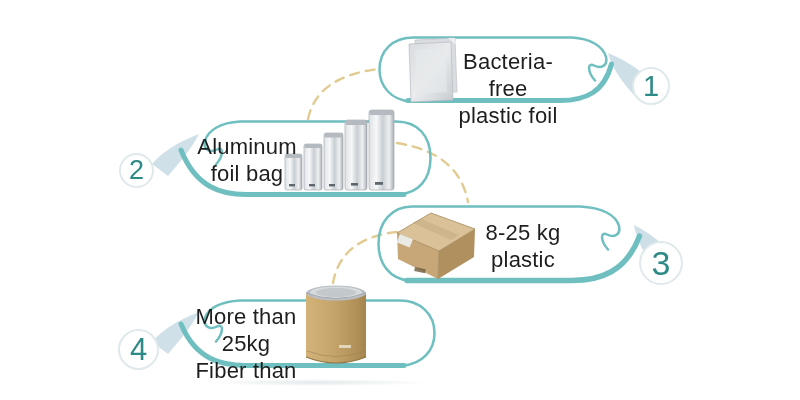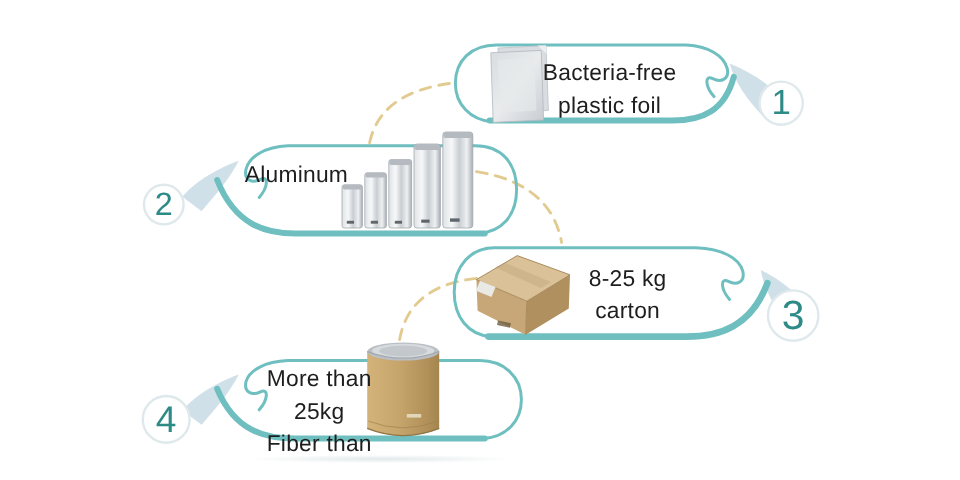"Bacteria-free" .label { font-size: 19px -> 22px }
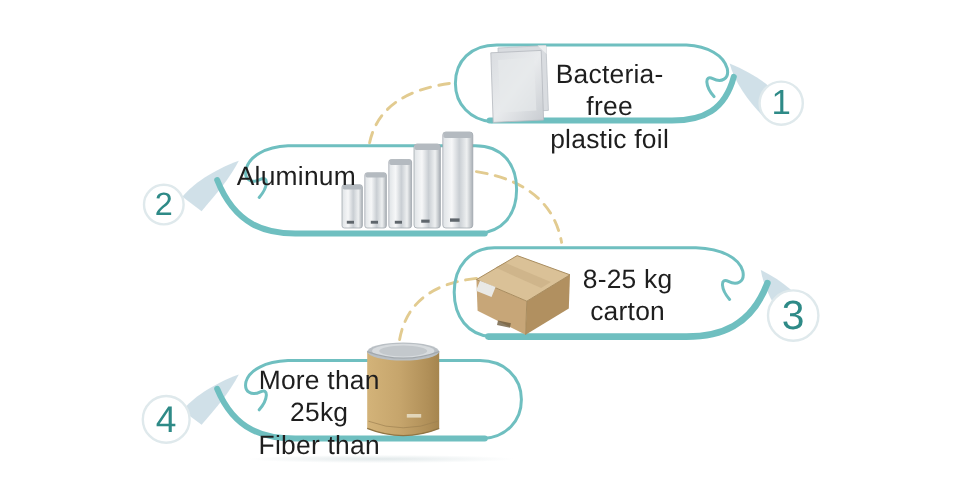"foil bag" div { html: none -> <div>foil bag</div> }
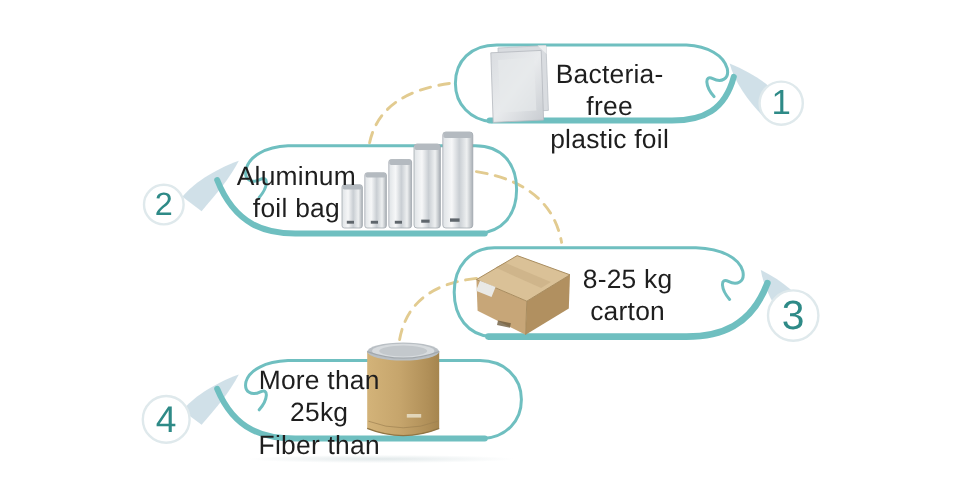"carton" div { text: carton -> plastic }
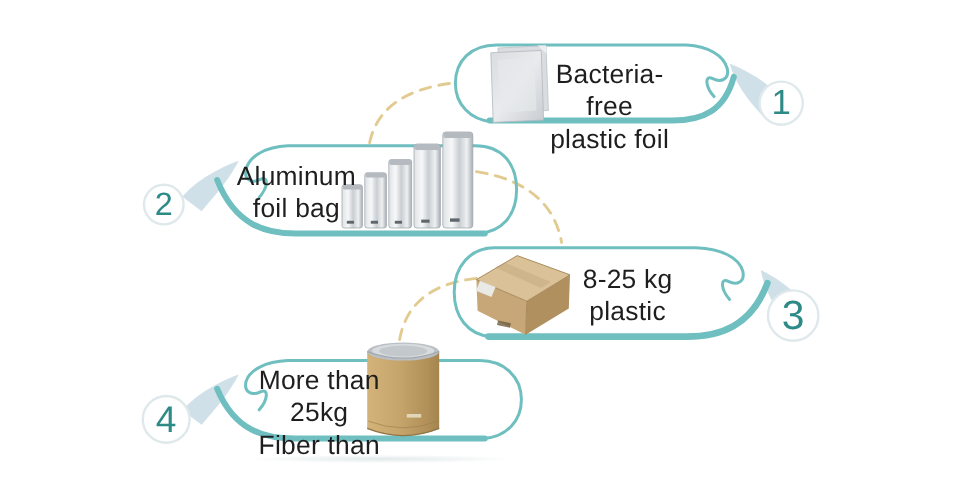"More than 25kg" #label-4 { left: 200px -> 180px }
